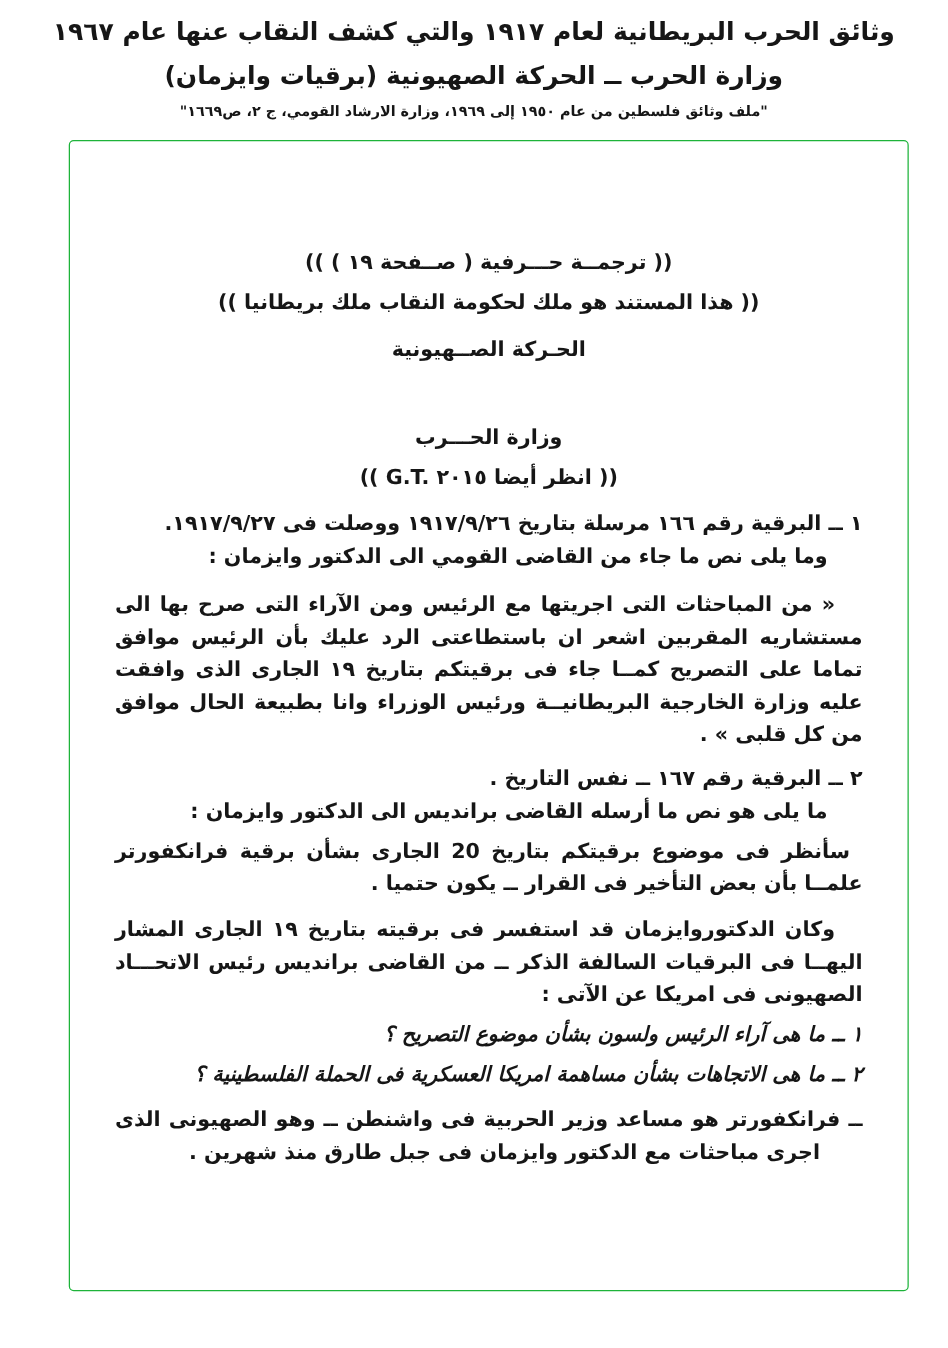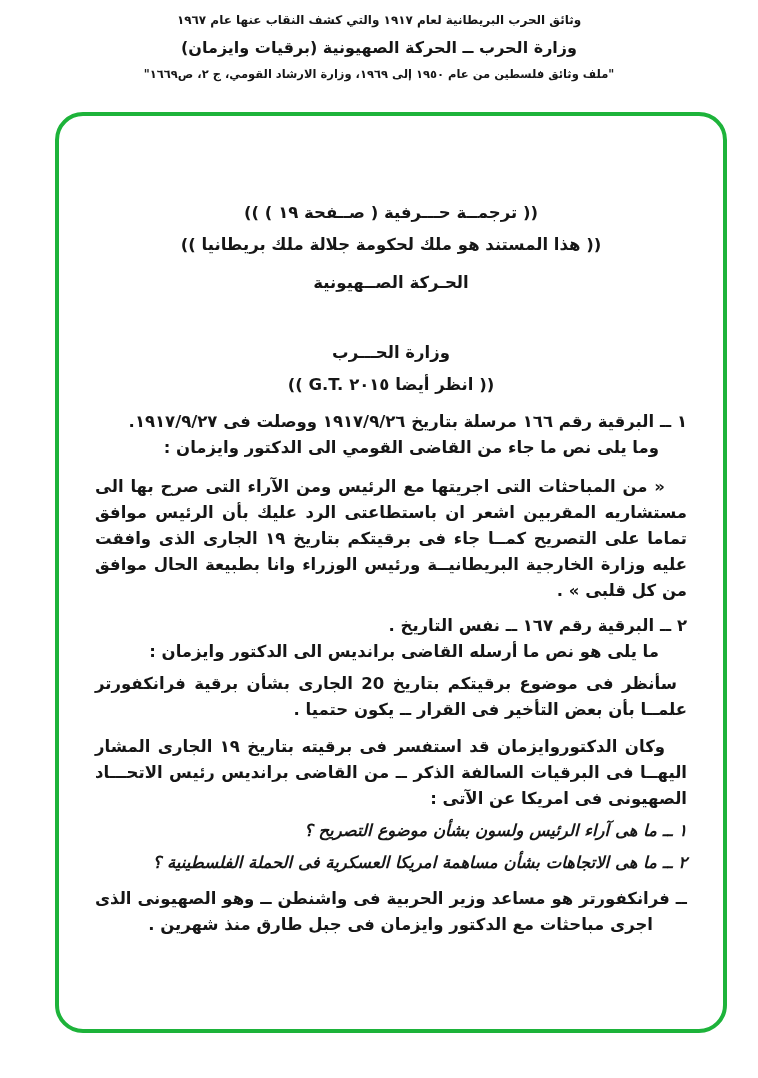"وثائق الحرب البريطانية لعام ١٩١٧" .hdr-line1 { font-size: 12px -> 20px }
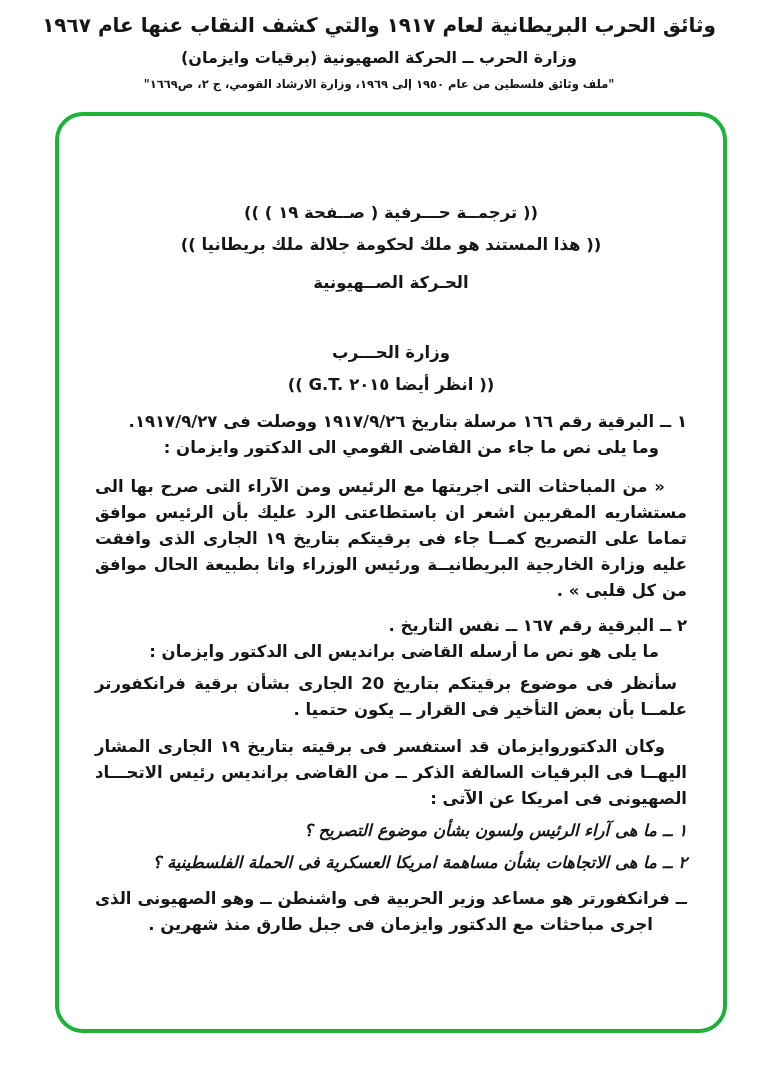"وزارة الحرب ــ الحركة الصهيونية" .hdr-line2 { font-size: 16px -> 20px }
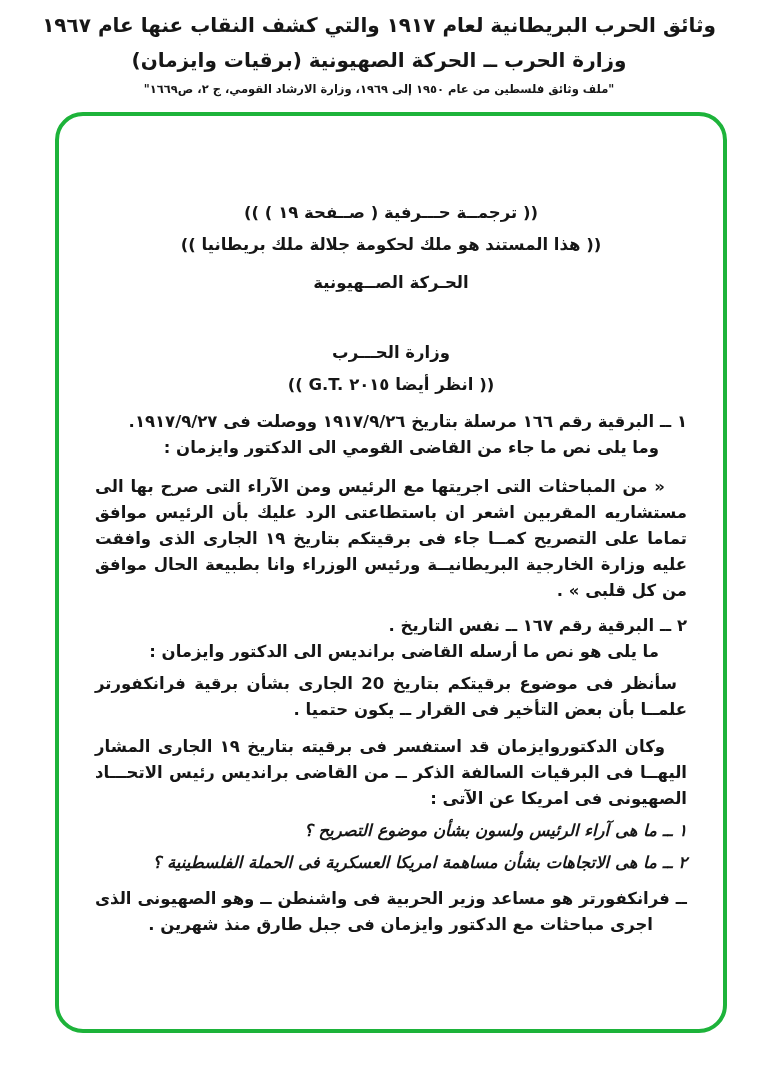"(( ترجمــة حـــرفية ( صــفحة" .frame { border: 4px solid #0f172a -> 1px solid #0f172a; border-radius: 28px -> 4px }
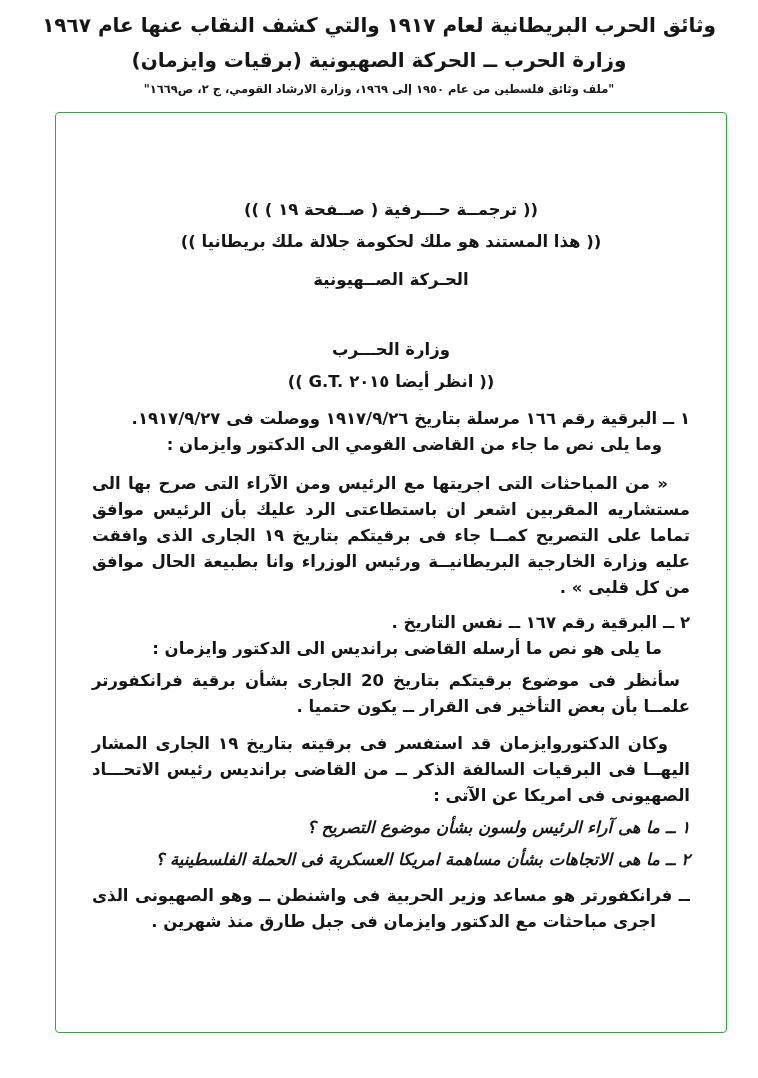"(( هذا المستند هو ملك" p.center { text: جلالة -> النقاب }
